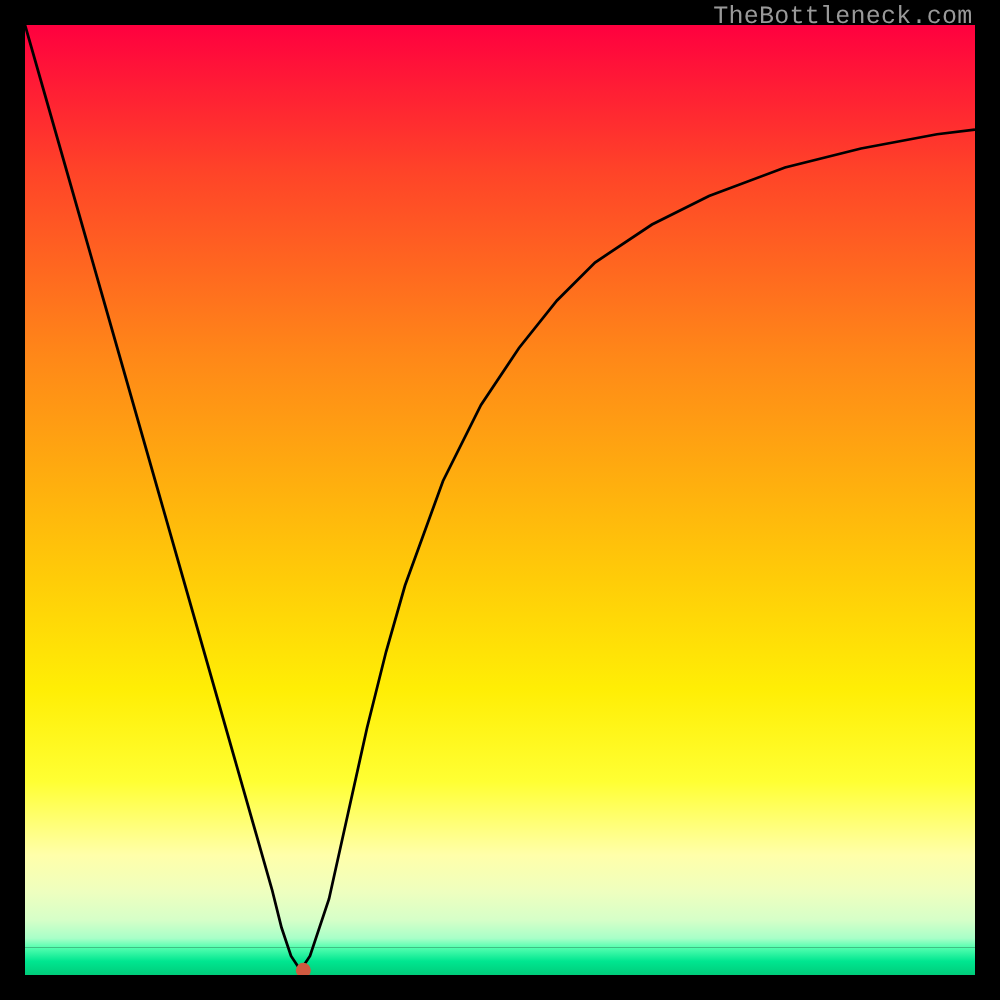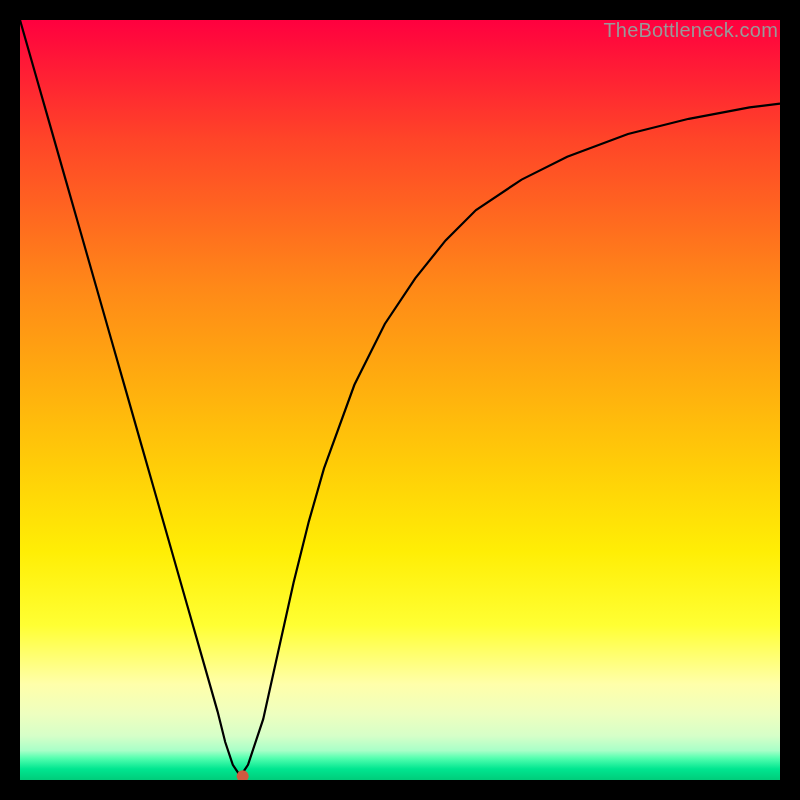"TheBottleneck.com" .watermark { font-family: Liberation Sans, sans-serif -> Liberation Mono, monospace; top: 19px -> 2px }
